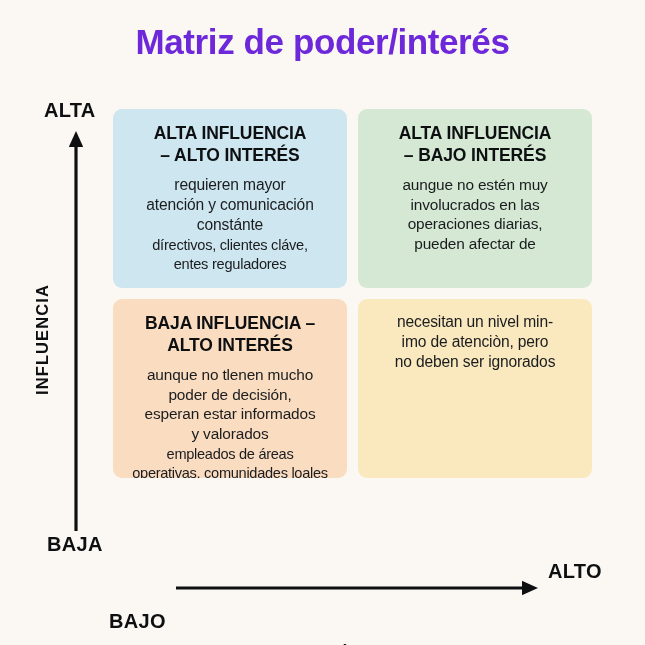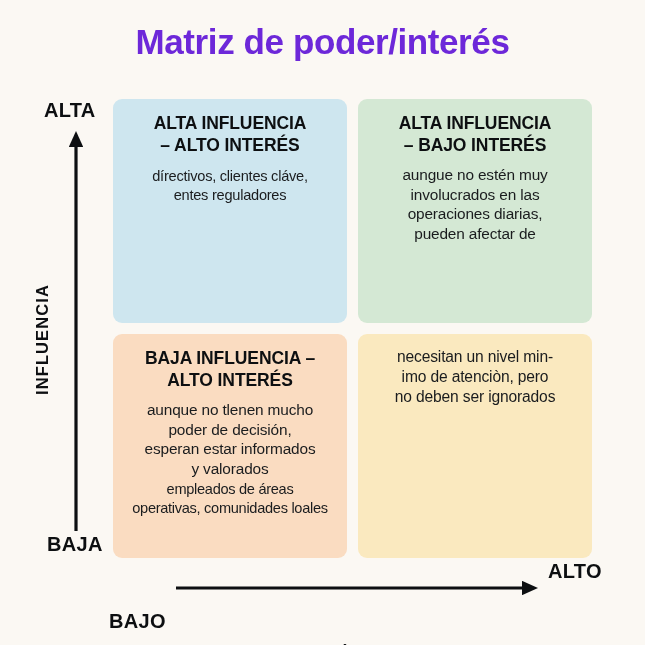"ALTA INFLUENCIA" #matrix-grid { height: 459px -> 369px; top: 99px -> 109px }
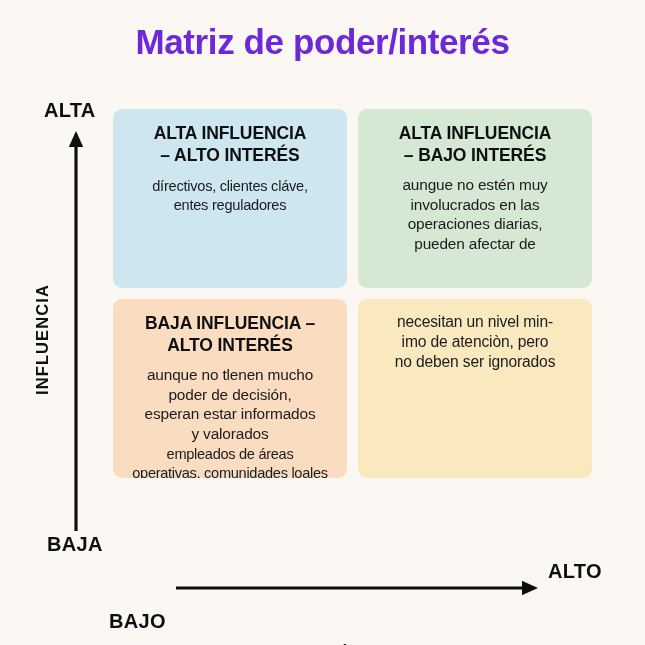"requieren mayor" div.q-body { html: none -> <div>requieren mayor atención y comunicación constánte</div> }
